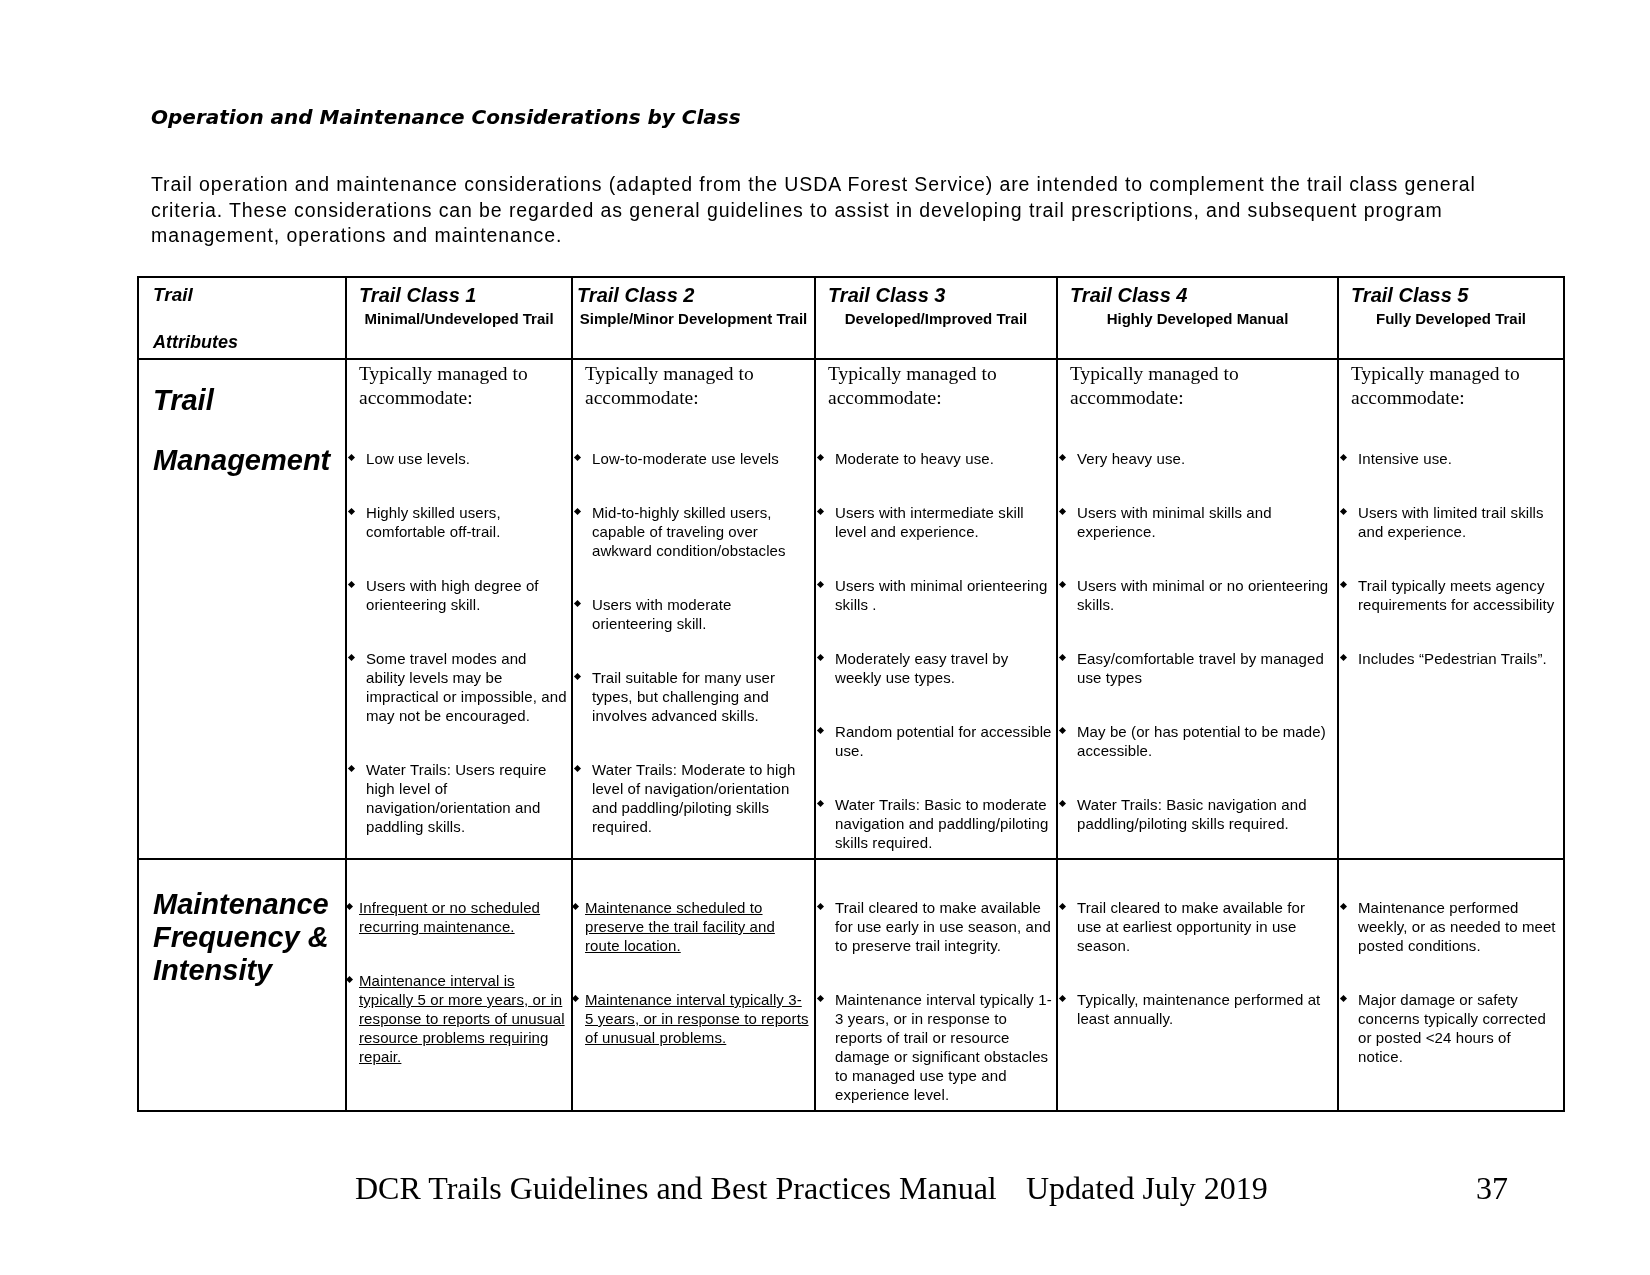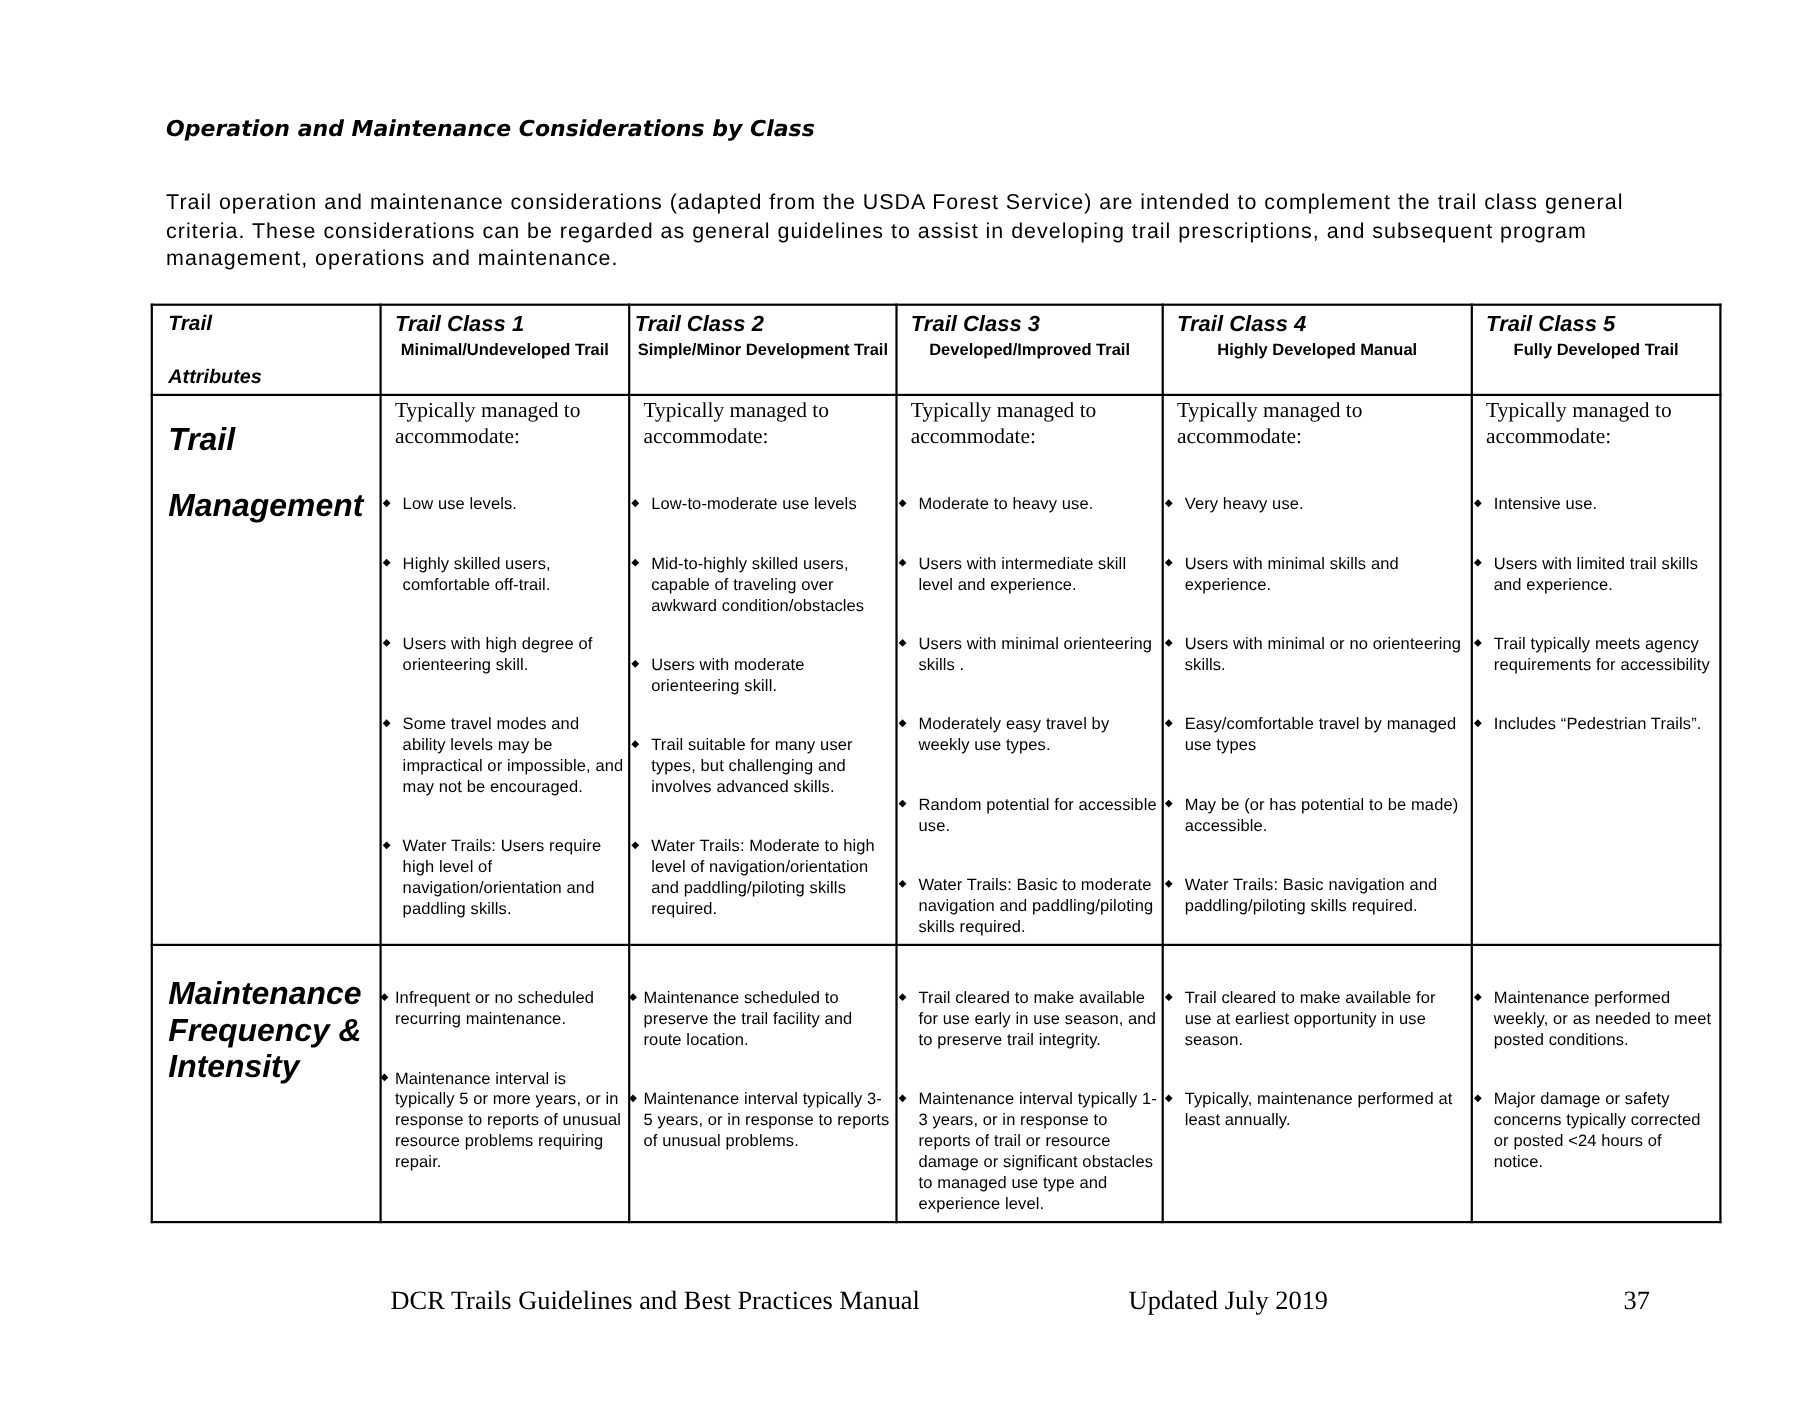"Infrequent or no scheduled recurring" ul.tight li { text-decoration: none -> underline }
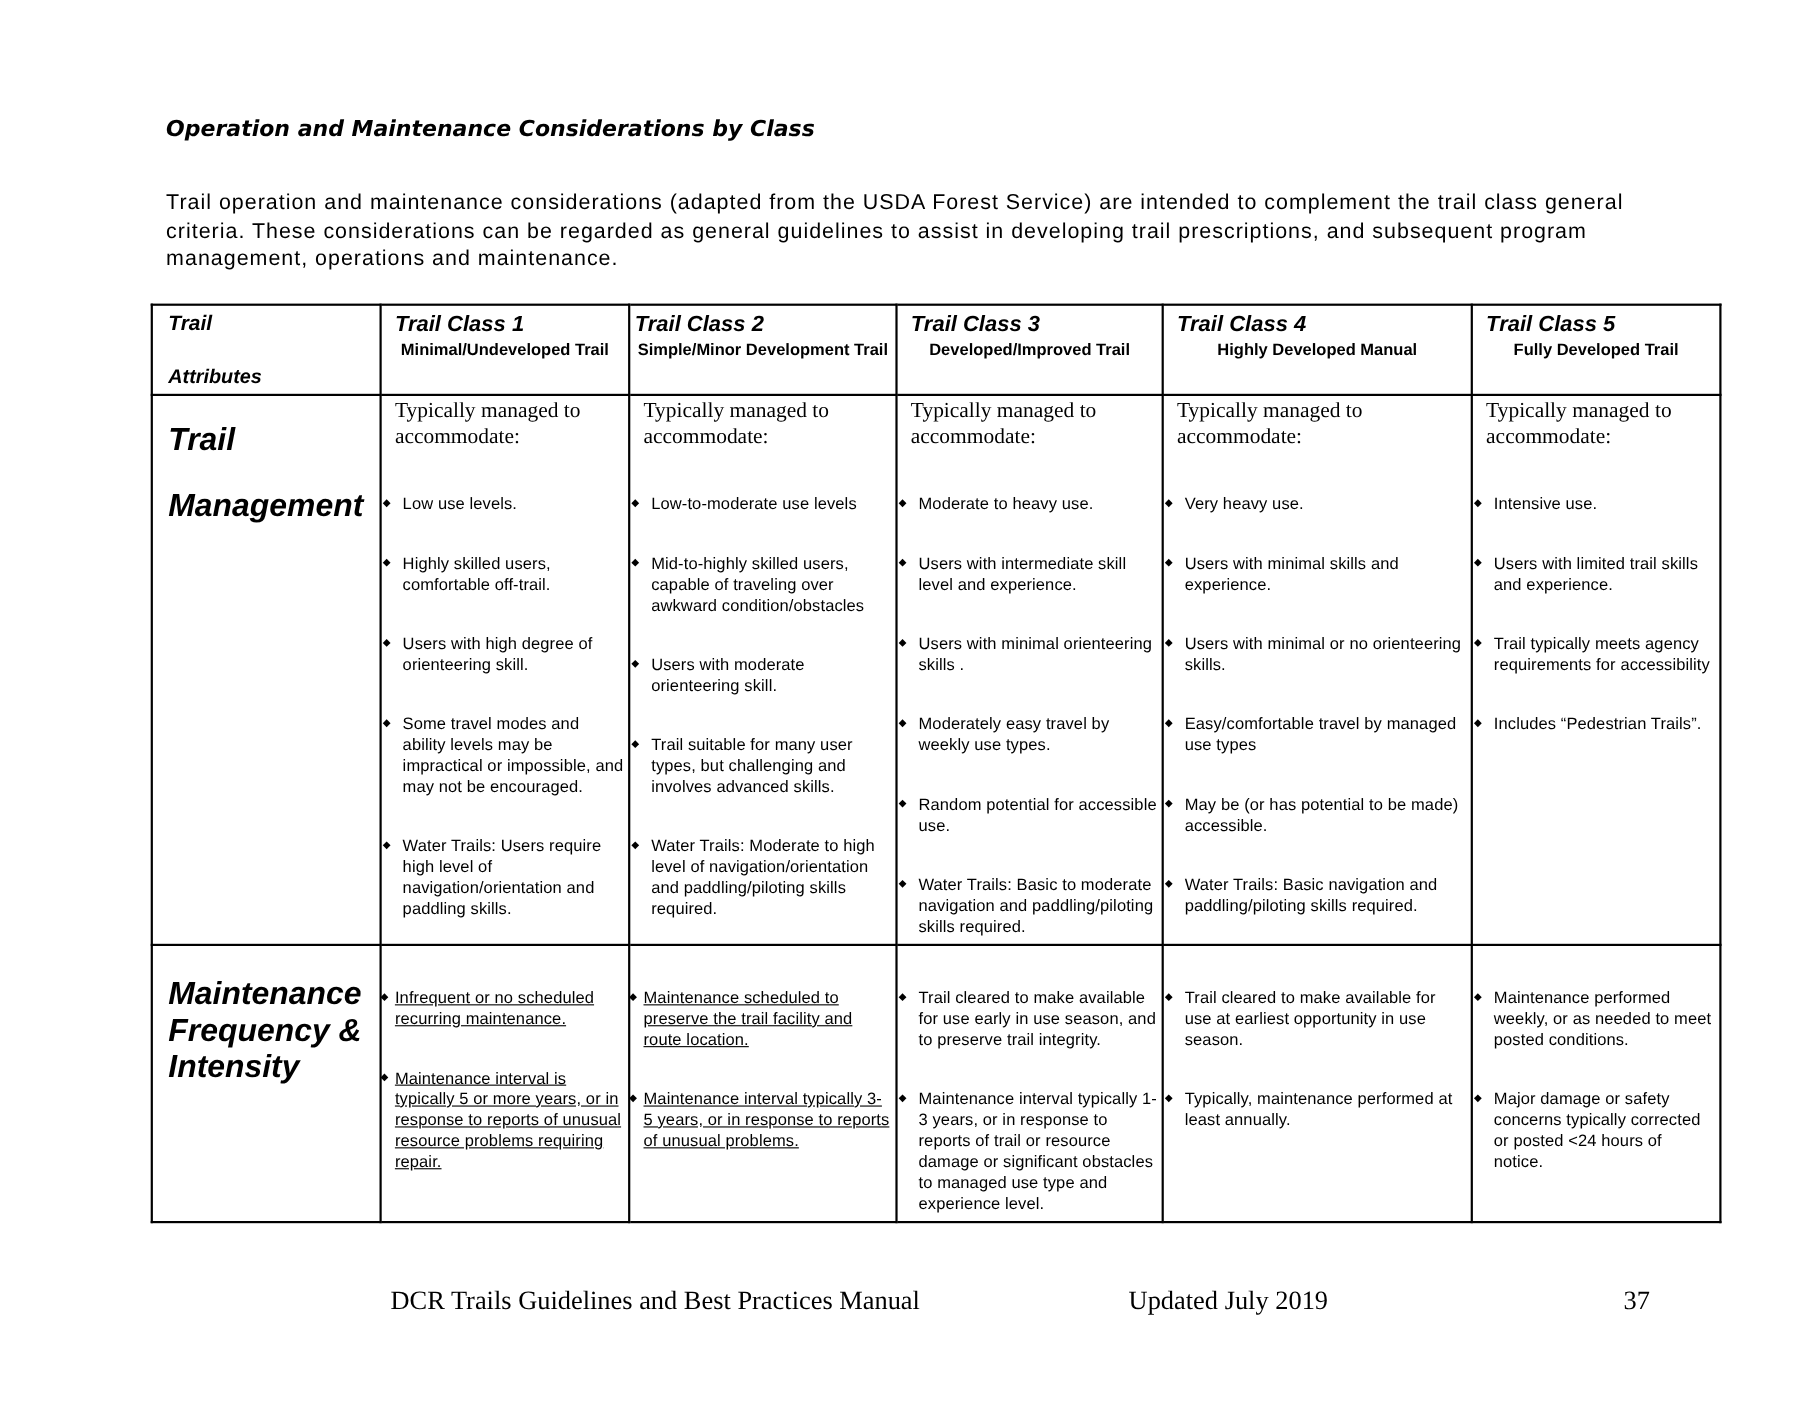"DCR Trails Guidelines and Best" .footer { font-size: 24px -> 32px }
